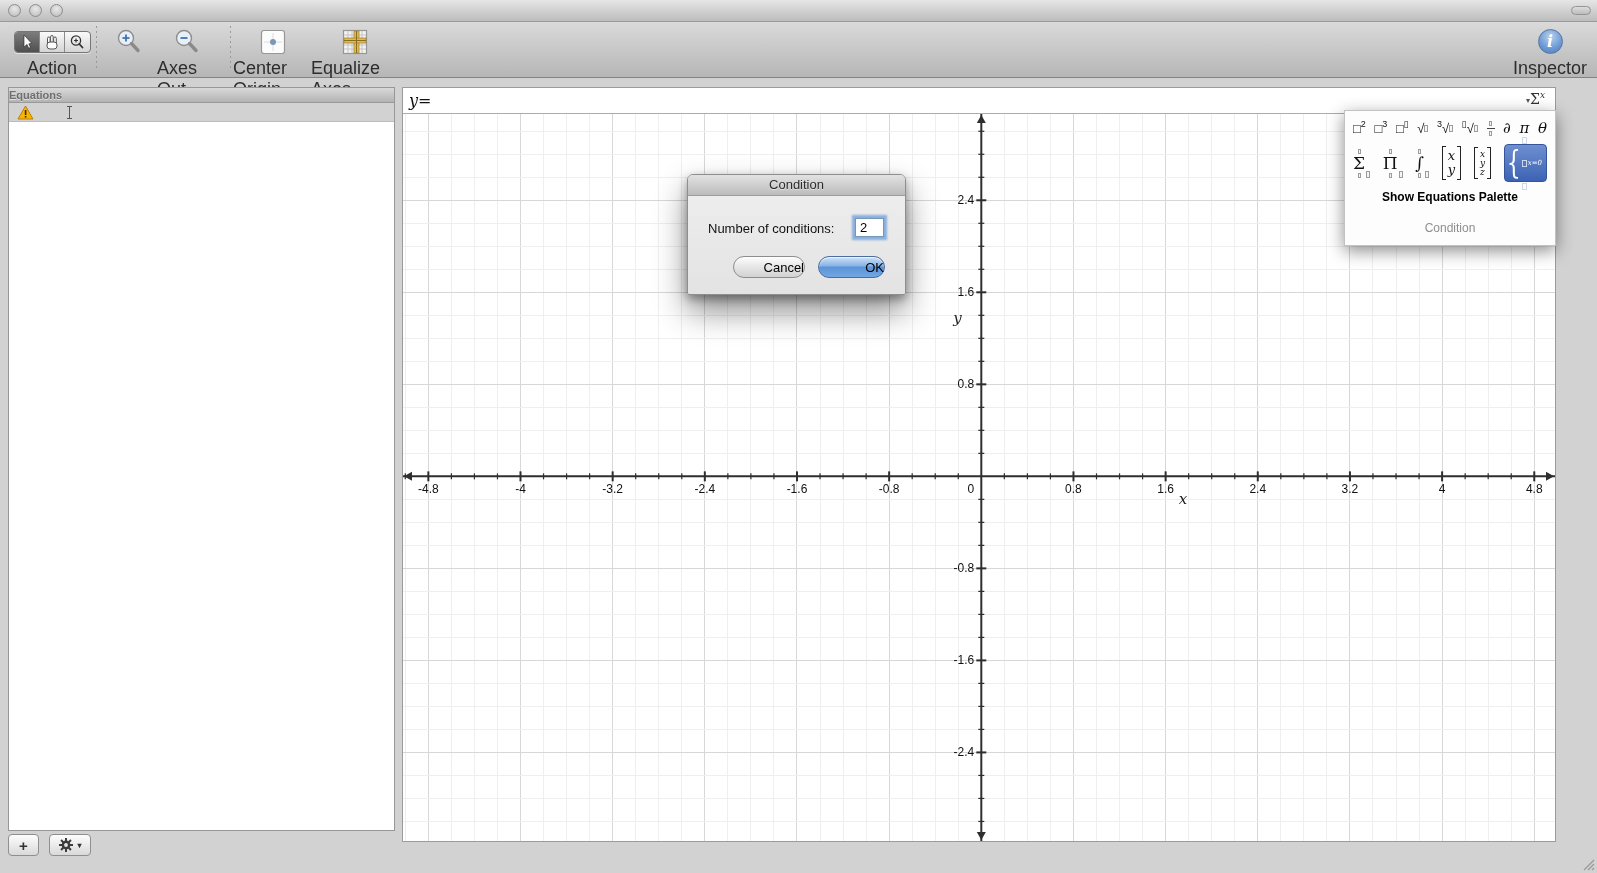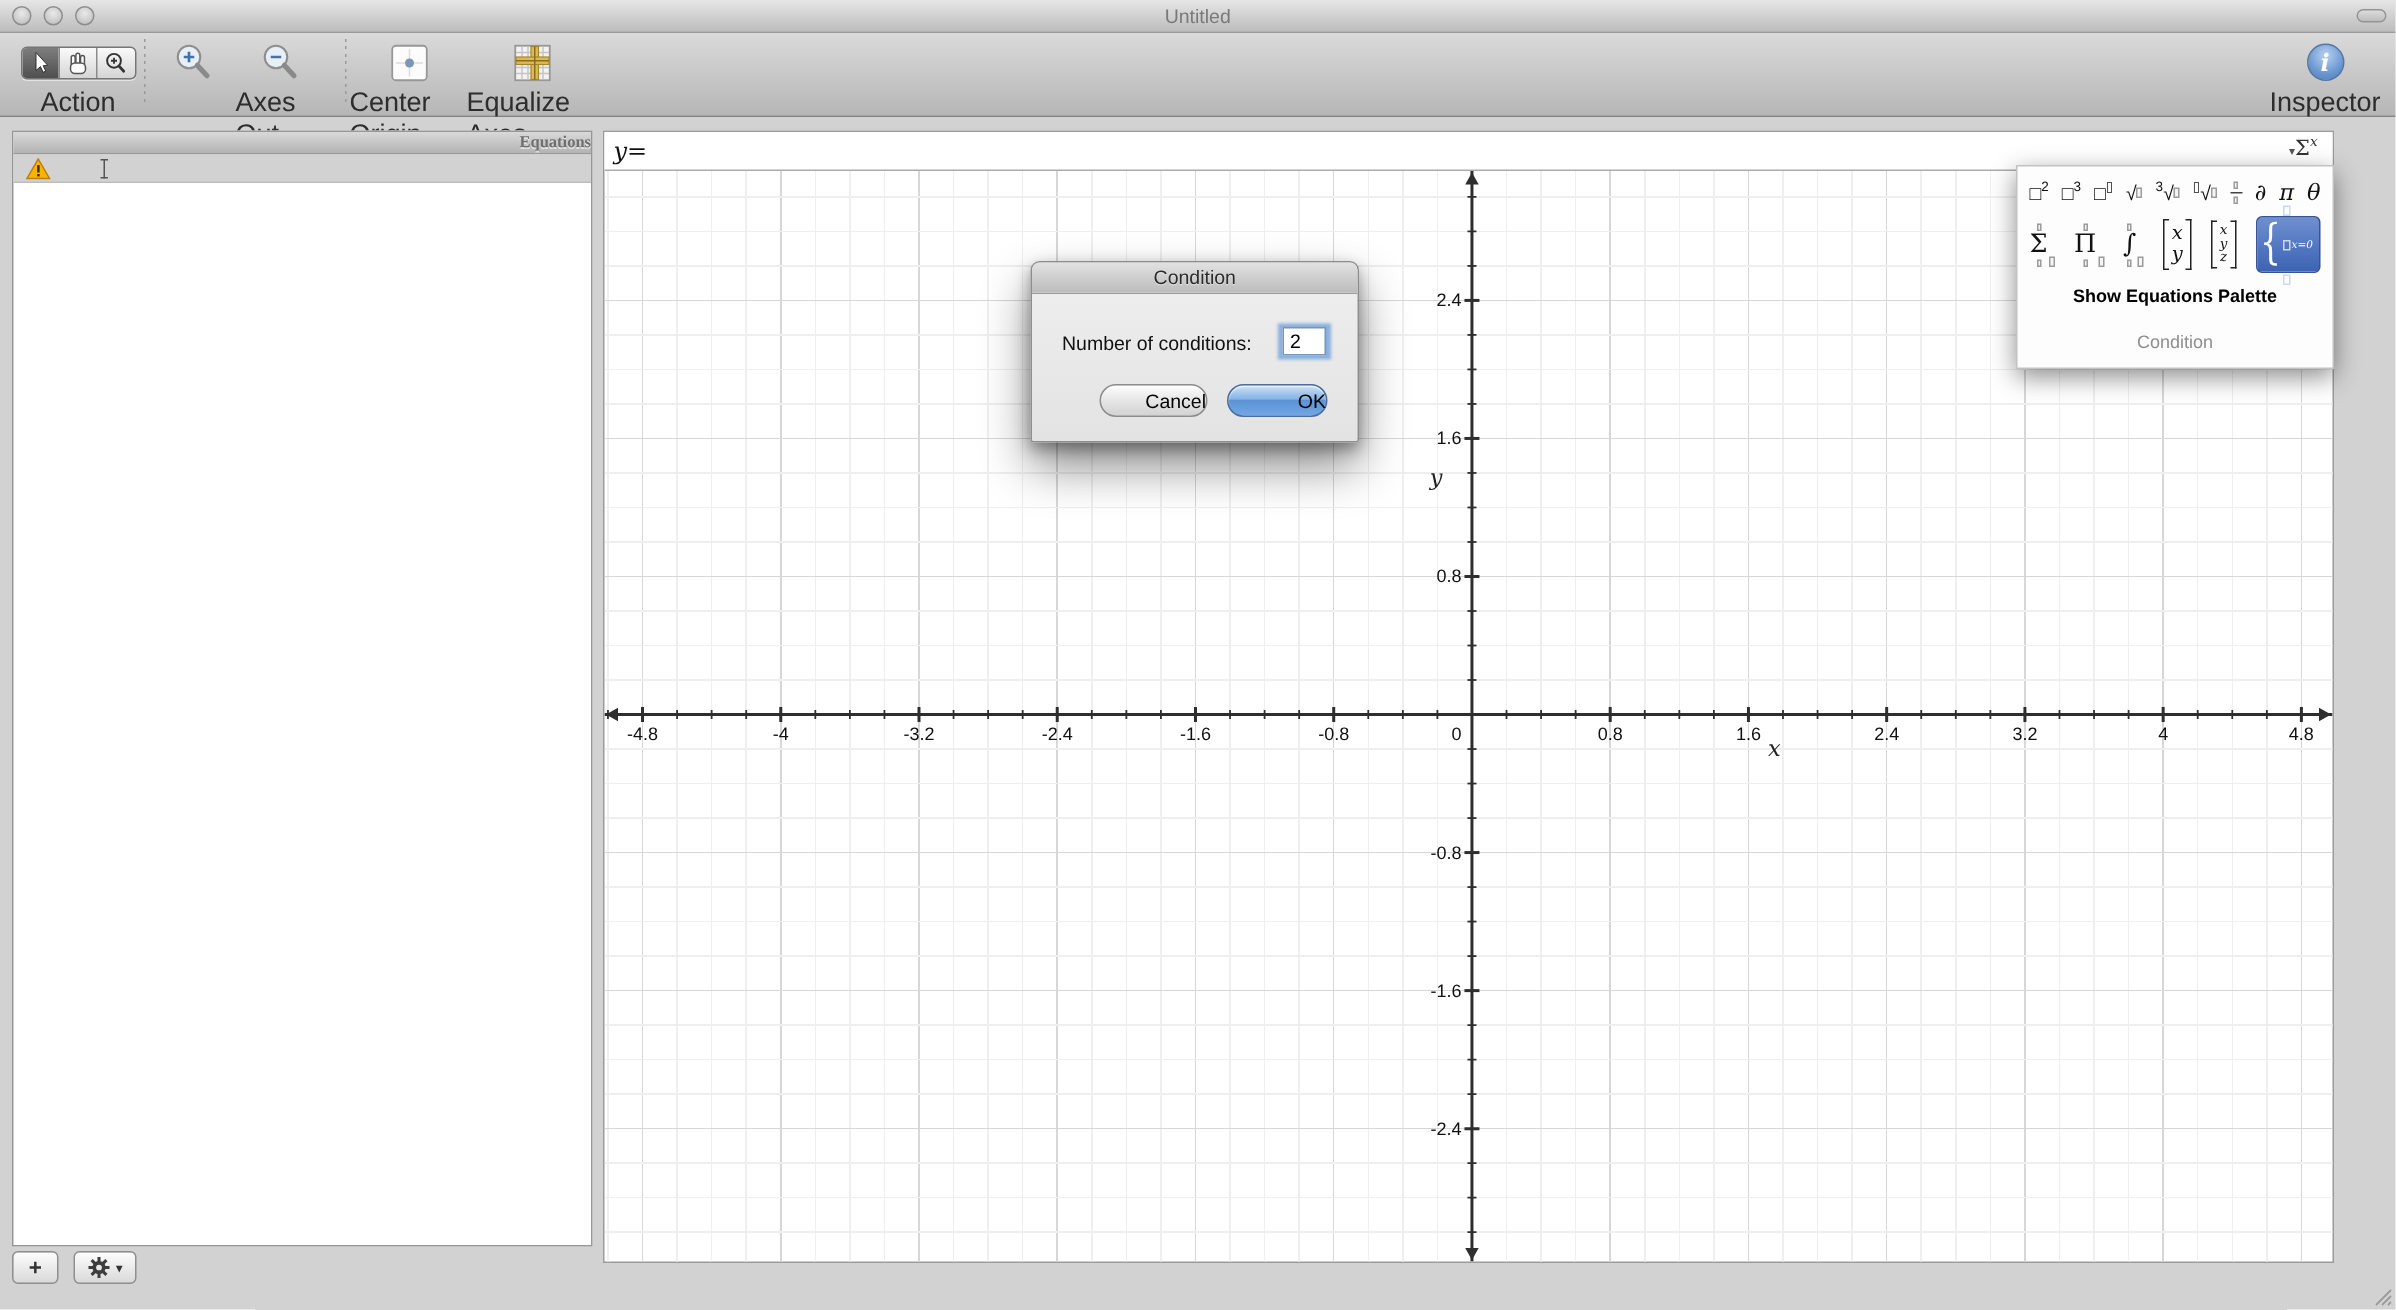"Untitled" div.win-title { html: <div>Untitled</div> -> none }
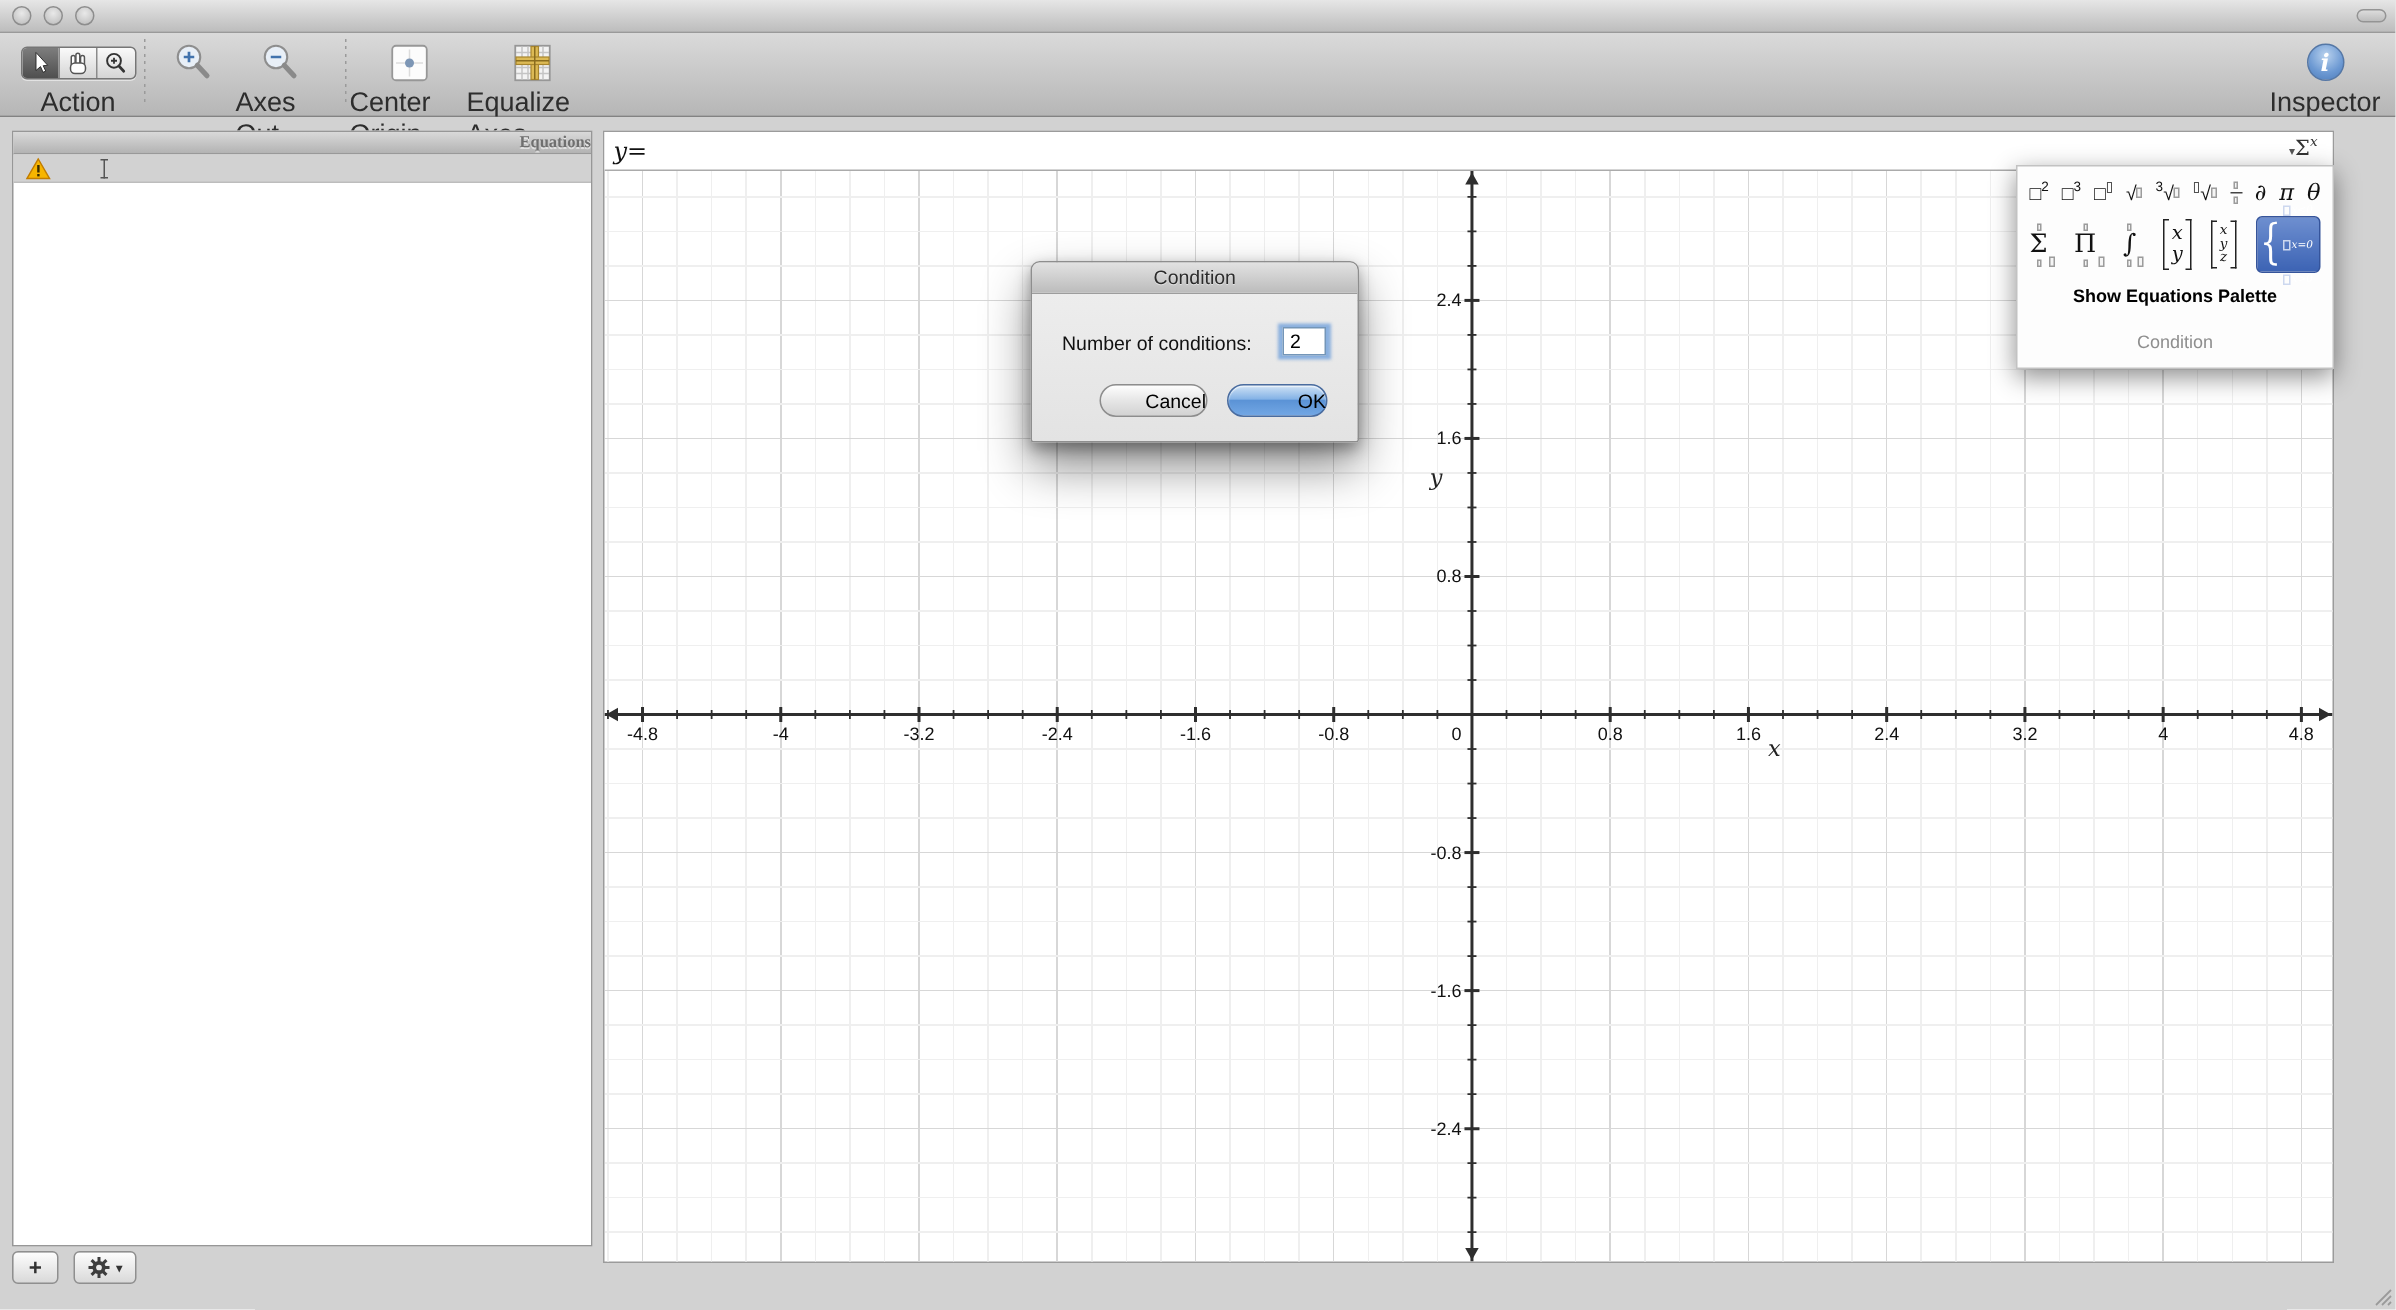"Equations" .sb-header { font-family: Liberation Serif, serif -> none; text-align: right -> left }
